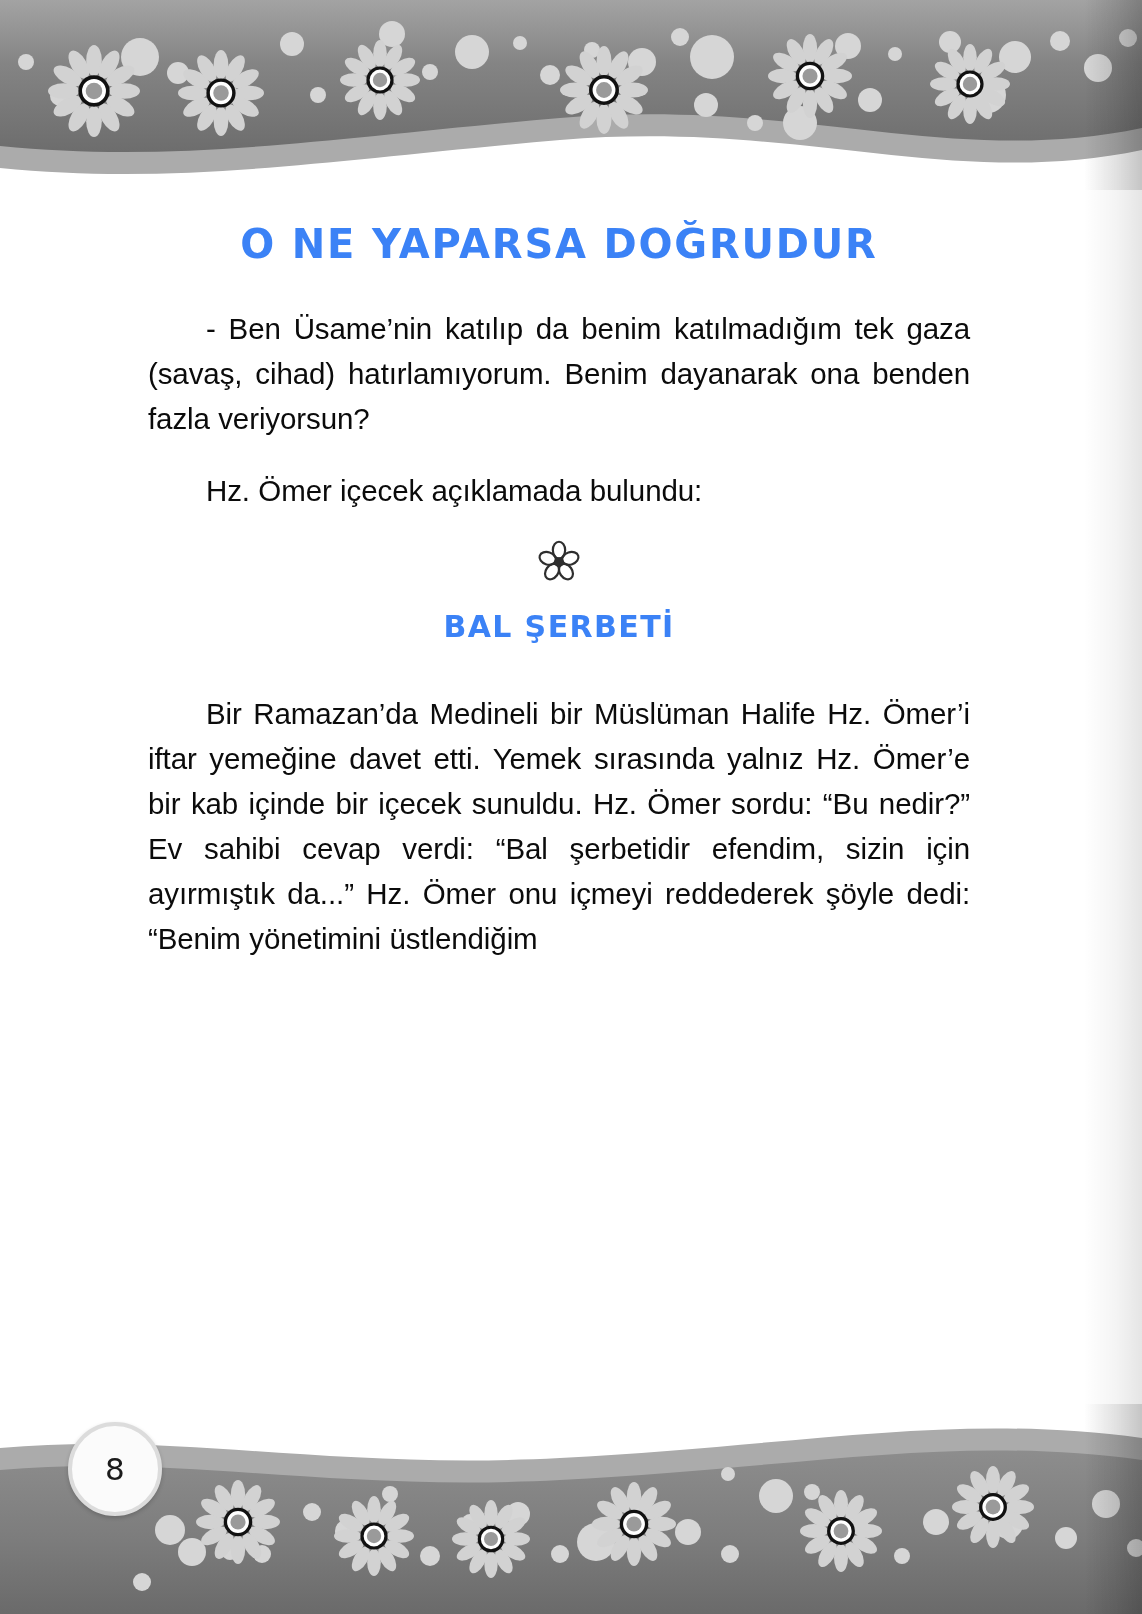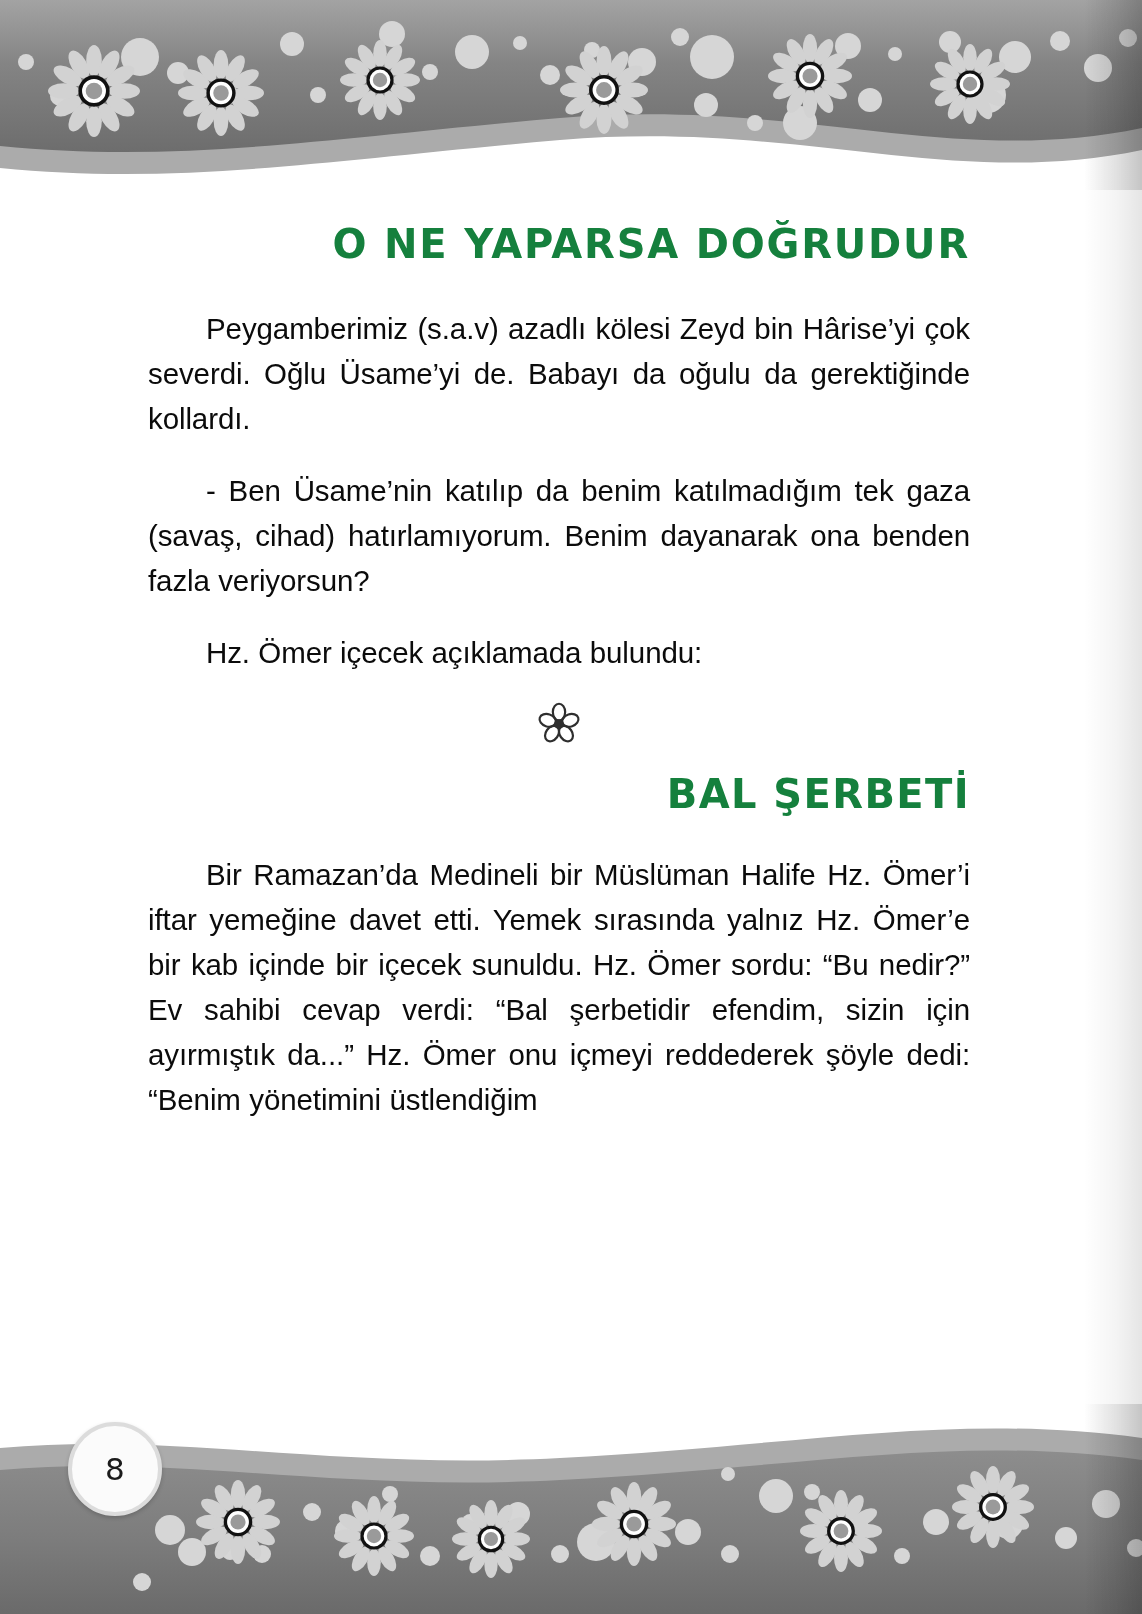"O NE YAPARSA DOĞRUDUR" h1.section-title { color: #15803d -> #3b82f6; text-align: right -> center }
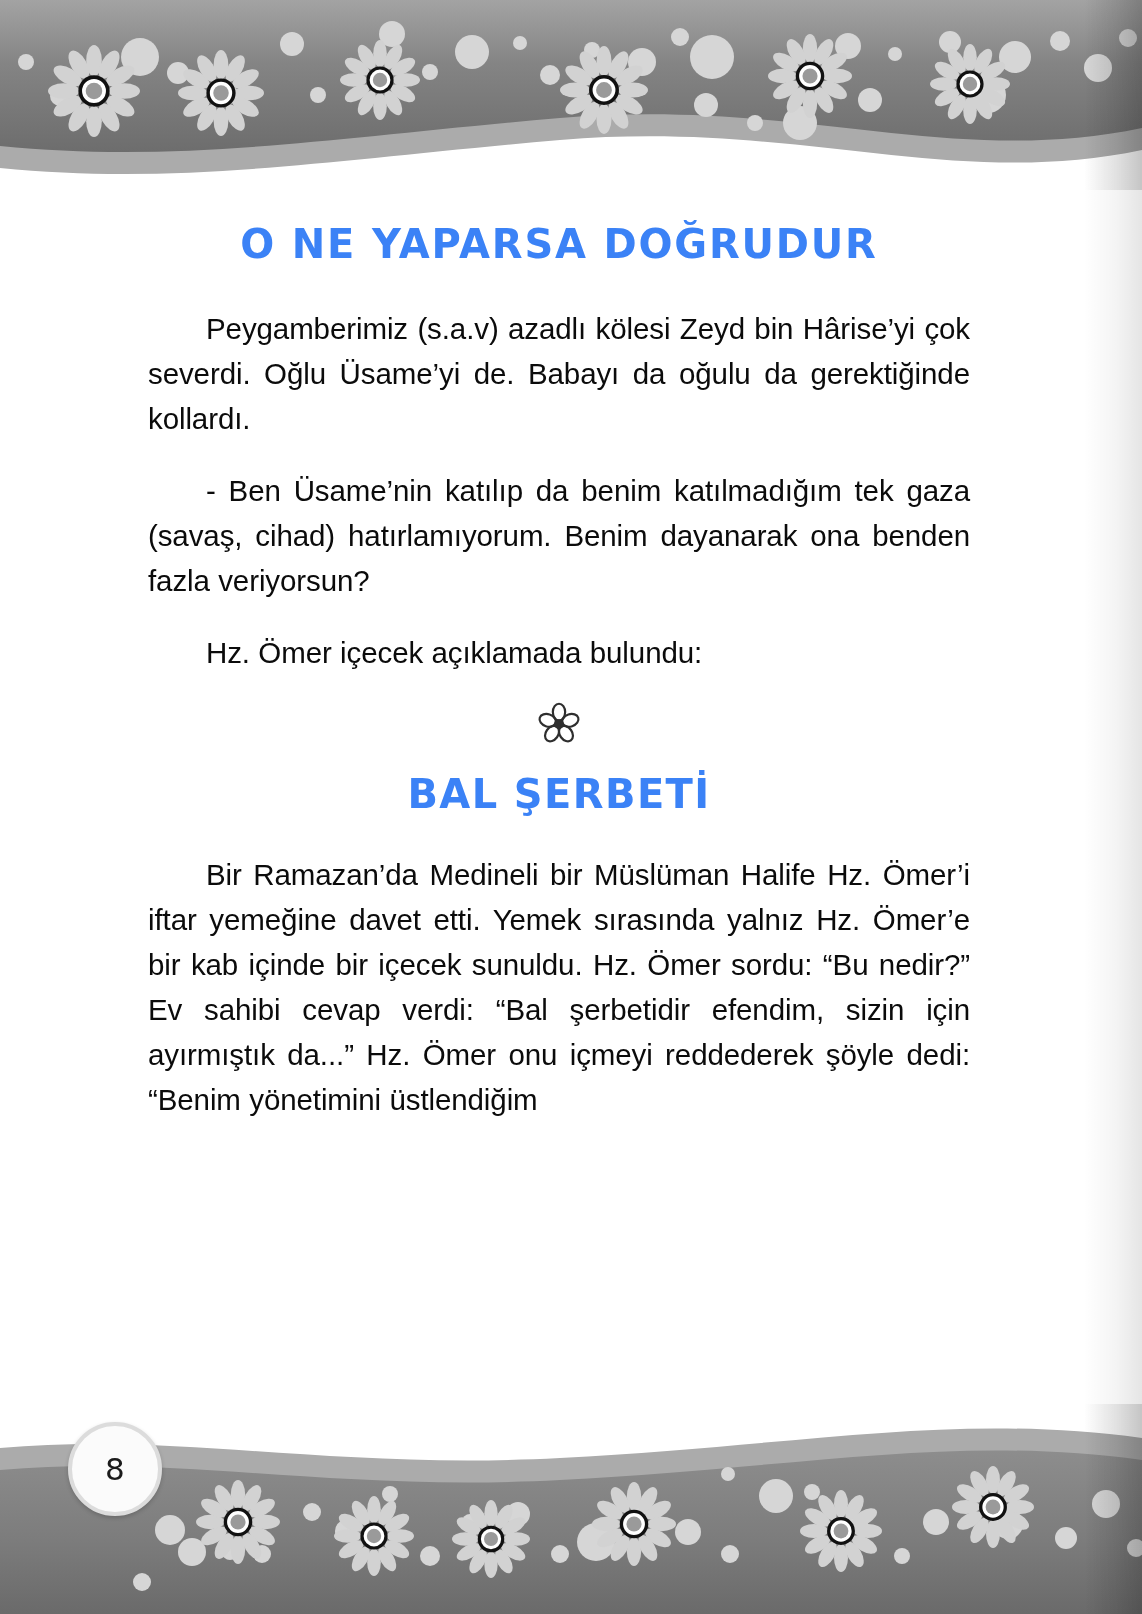"Peygamberimiz (s.a.v) azadlı kölesi Zeyd" p.body-par { html: <p>Peygamberimiz (s.a.v) azadlı kölesi Zeyd bin Hârise’yi çok severdi. Oğlu Üsame’yi de. Babayı da oğulu da gerektiğinde kollardı.</p> -> none }
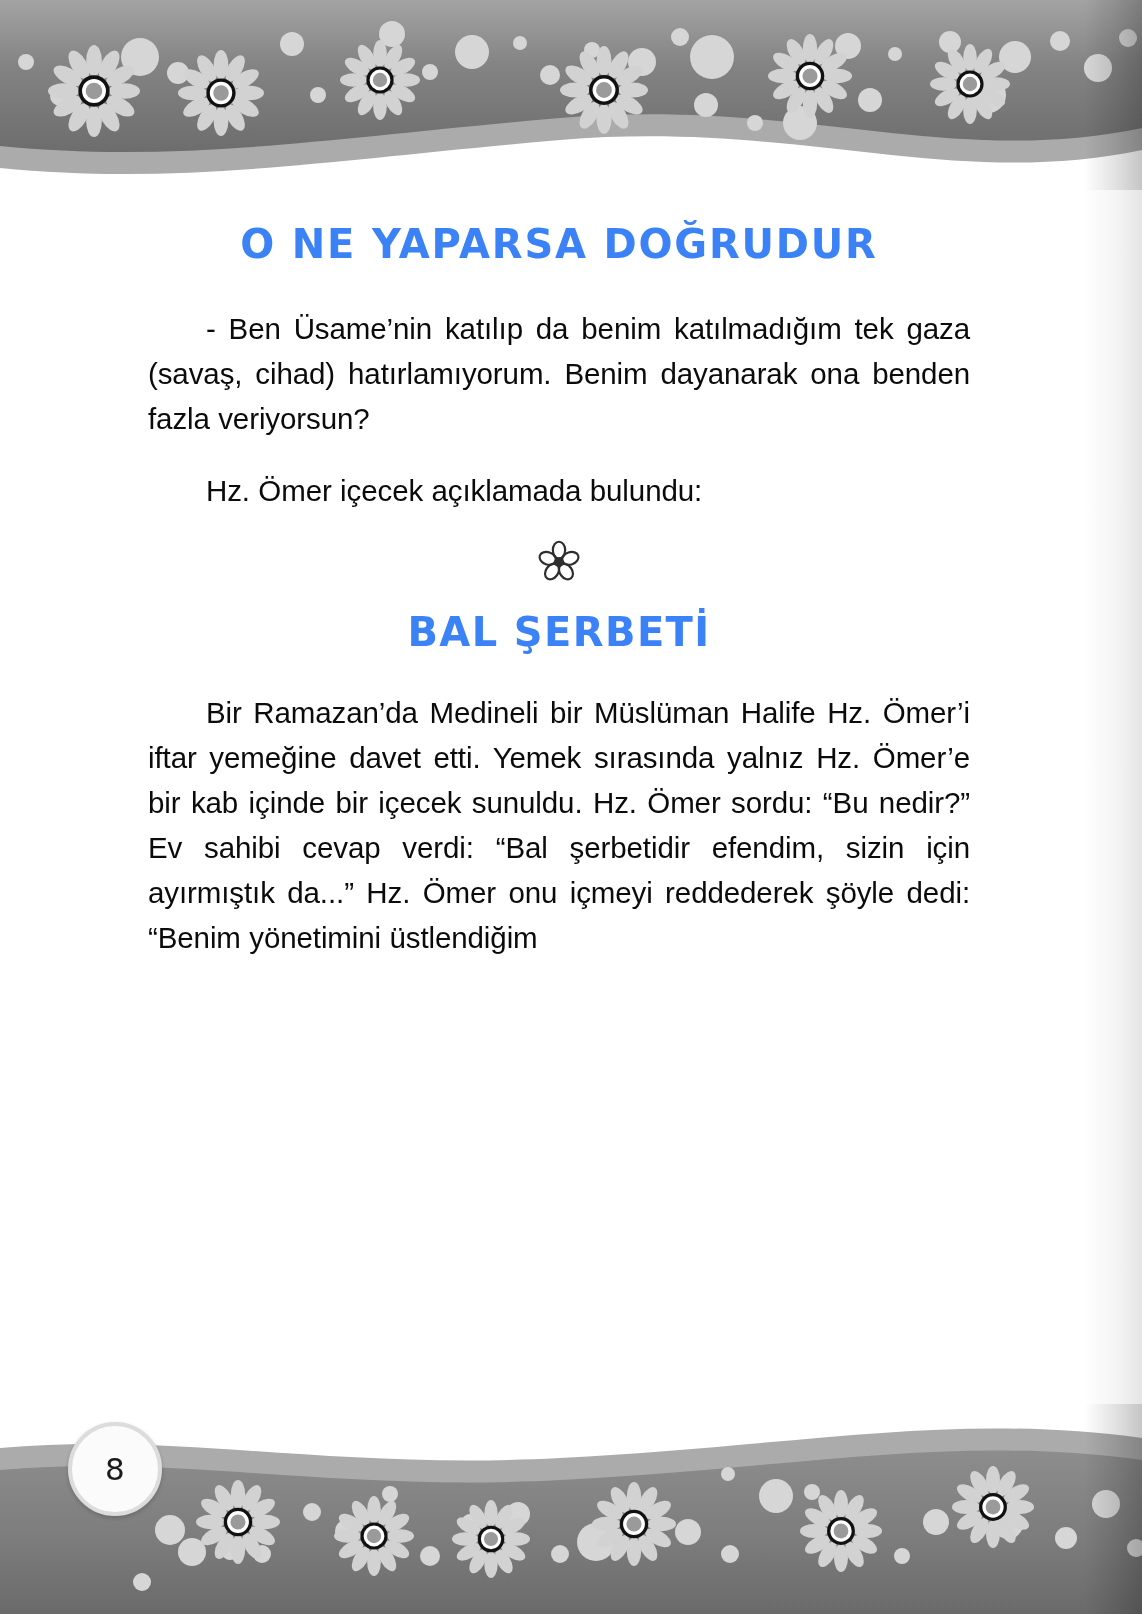"BAL ŞERBETİ" h1.section-title.second { font-size: 40px -> 30px; margin: 0 0 36px 0 -> 0 0 48px 0 }
